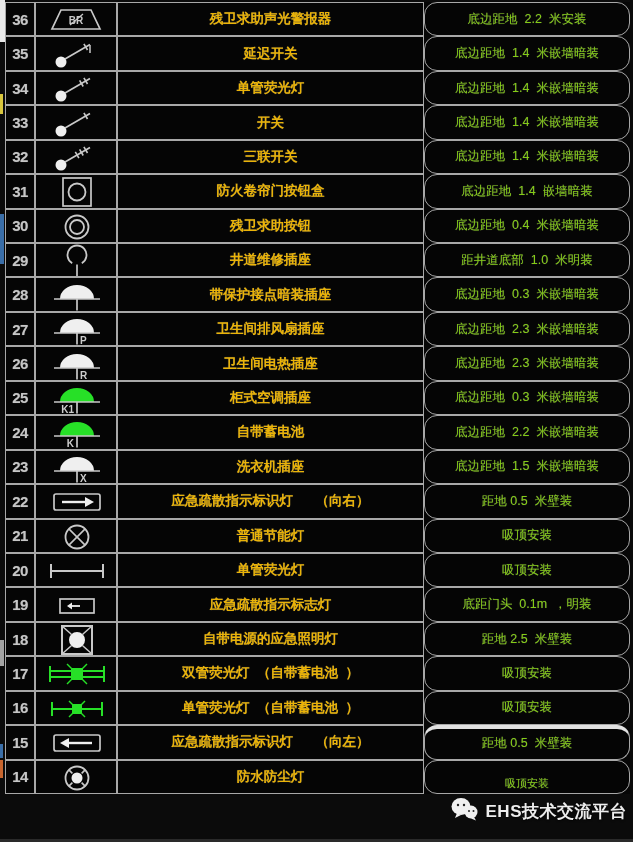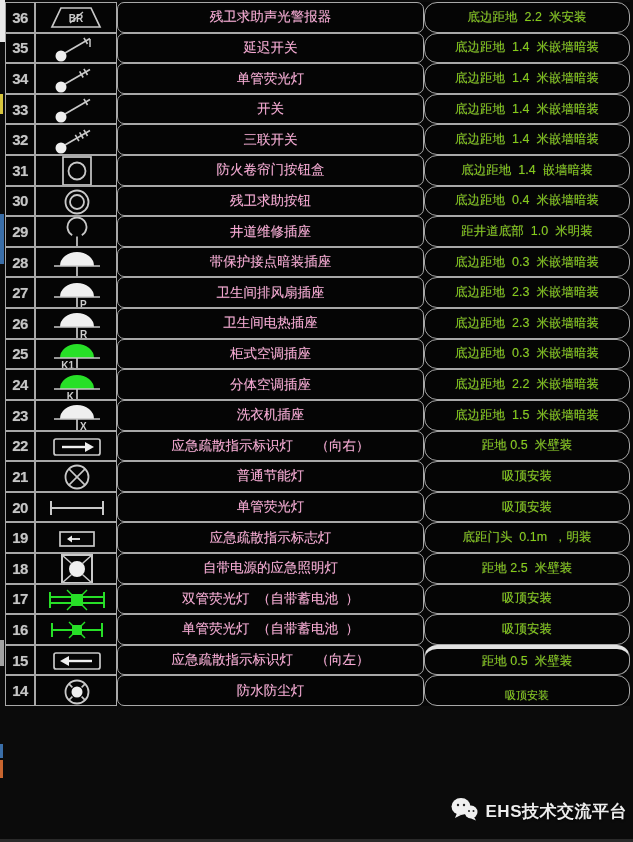"36" .legend { height: 704px -> 792px }
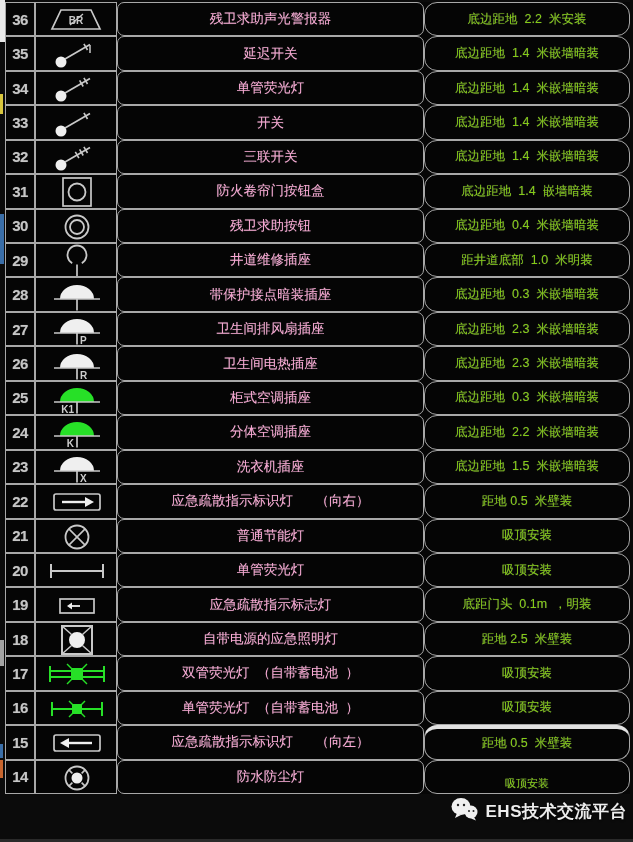"残卫求助声光警报器" .cell.desc { border-radius: 7px -> none; color: #f9a8d4 -> #eab308; font-weight: normal -> bold }
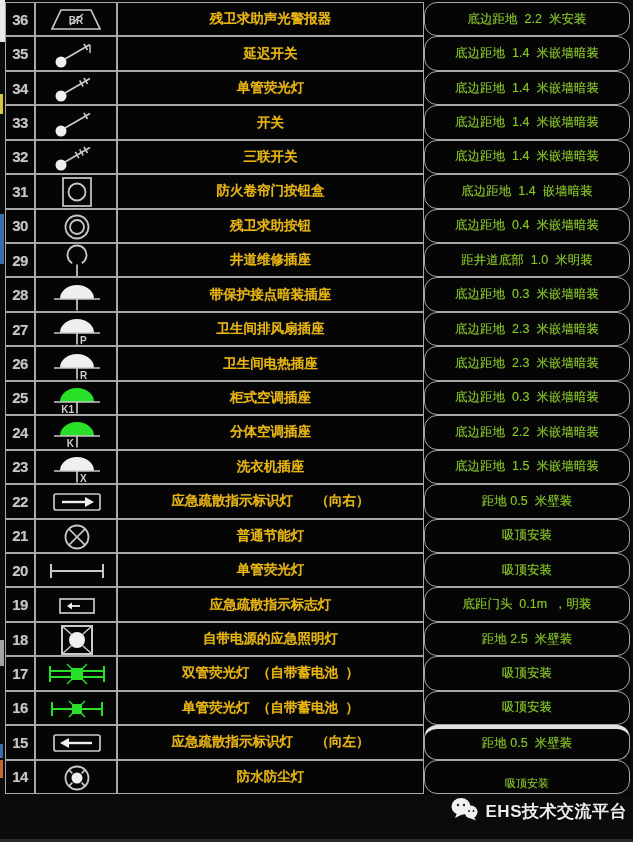"分体空调插座" div.cell { text: 分体空调插座 -> 自带蓄电池 }
